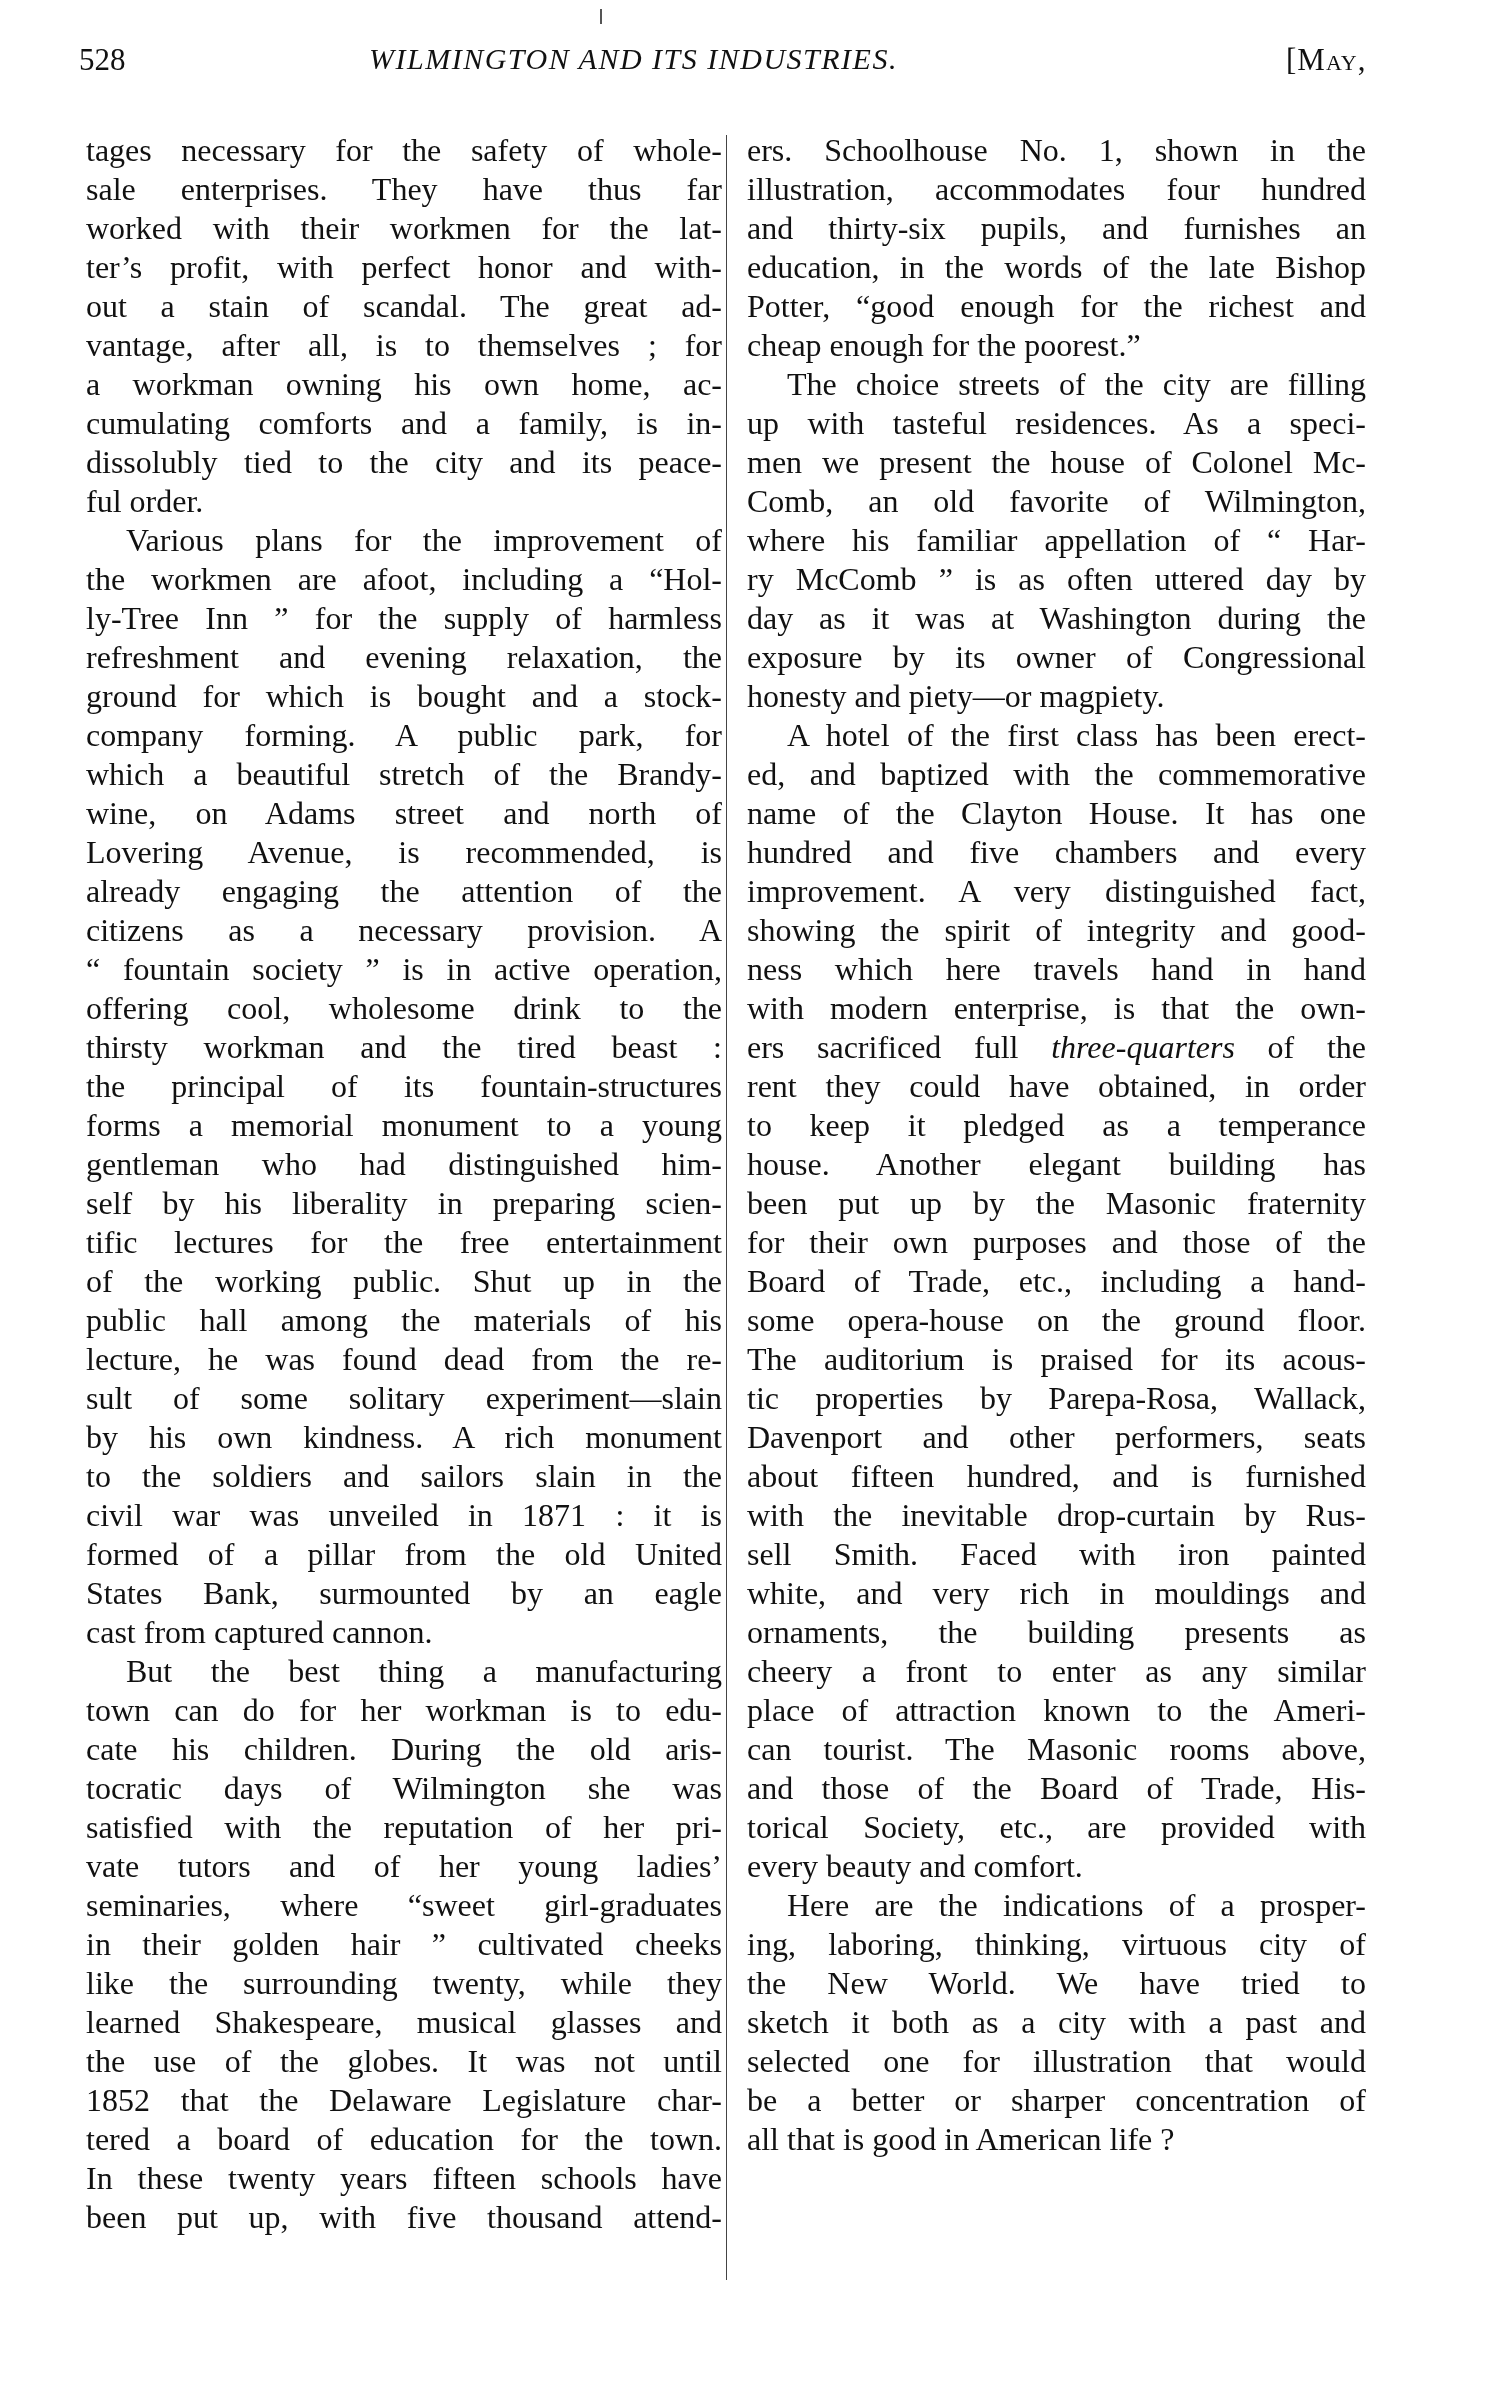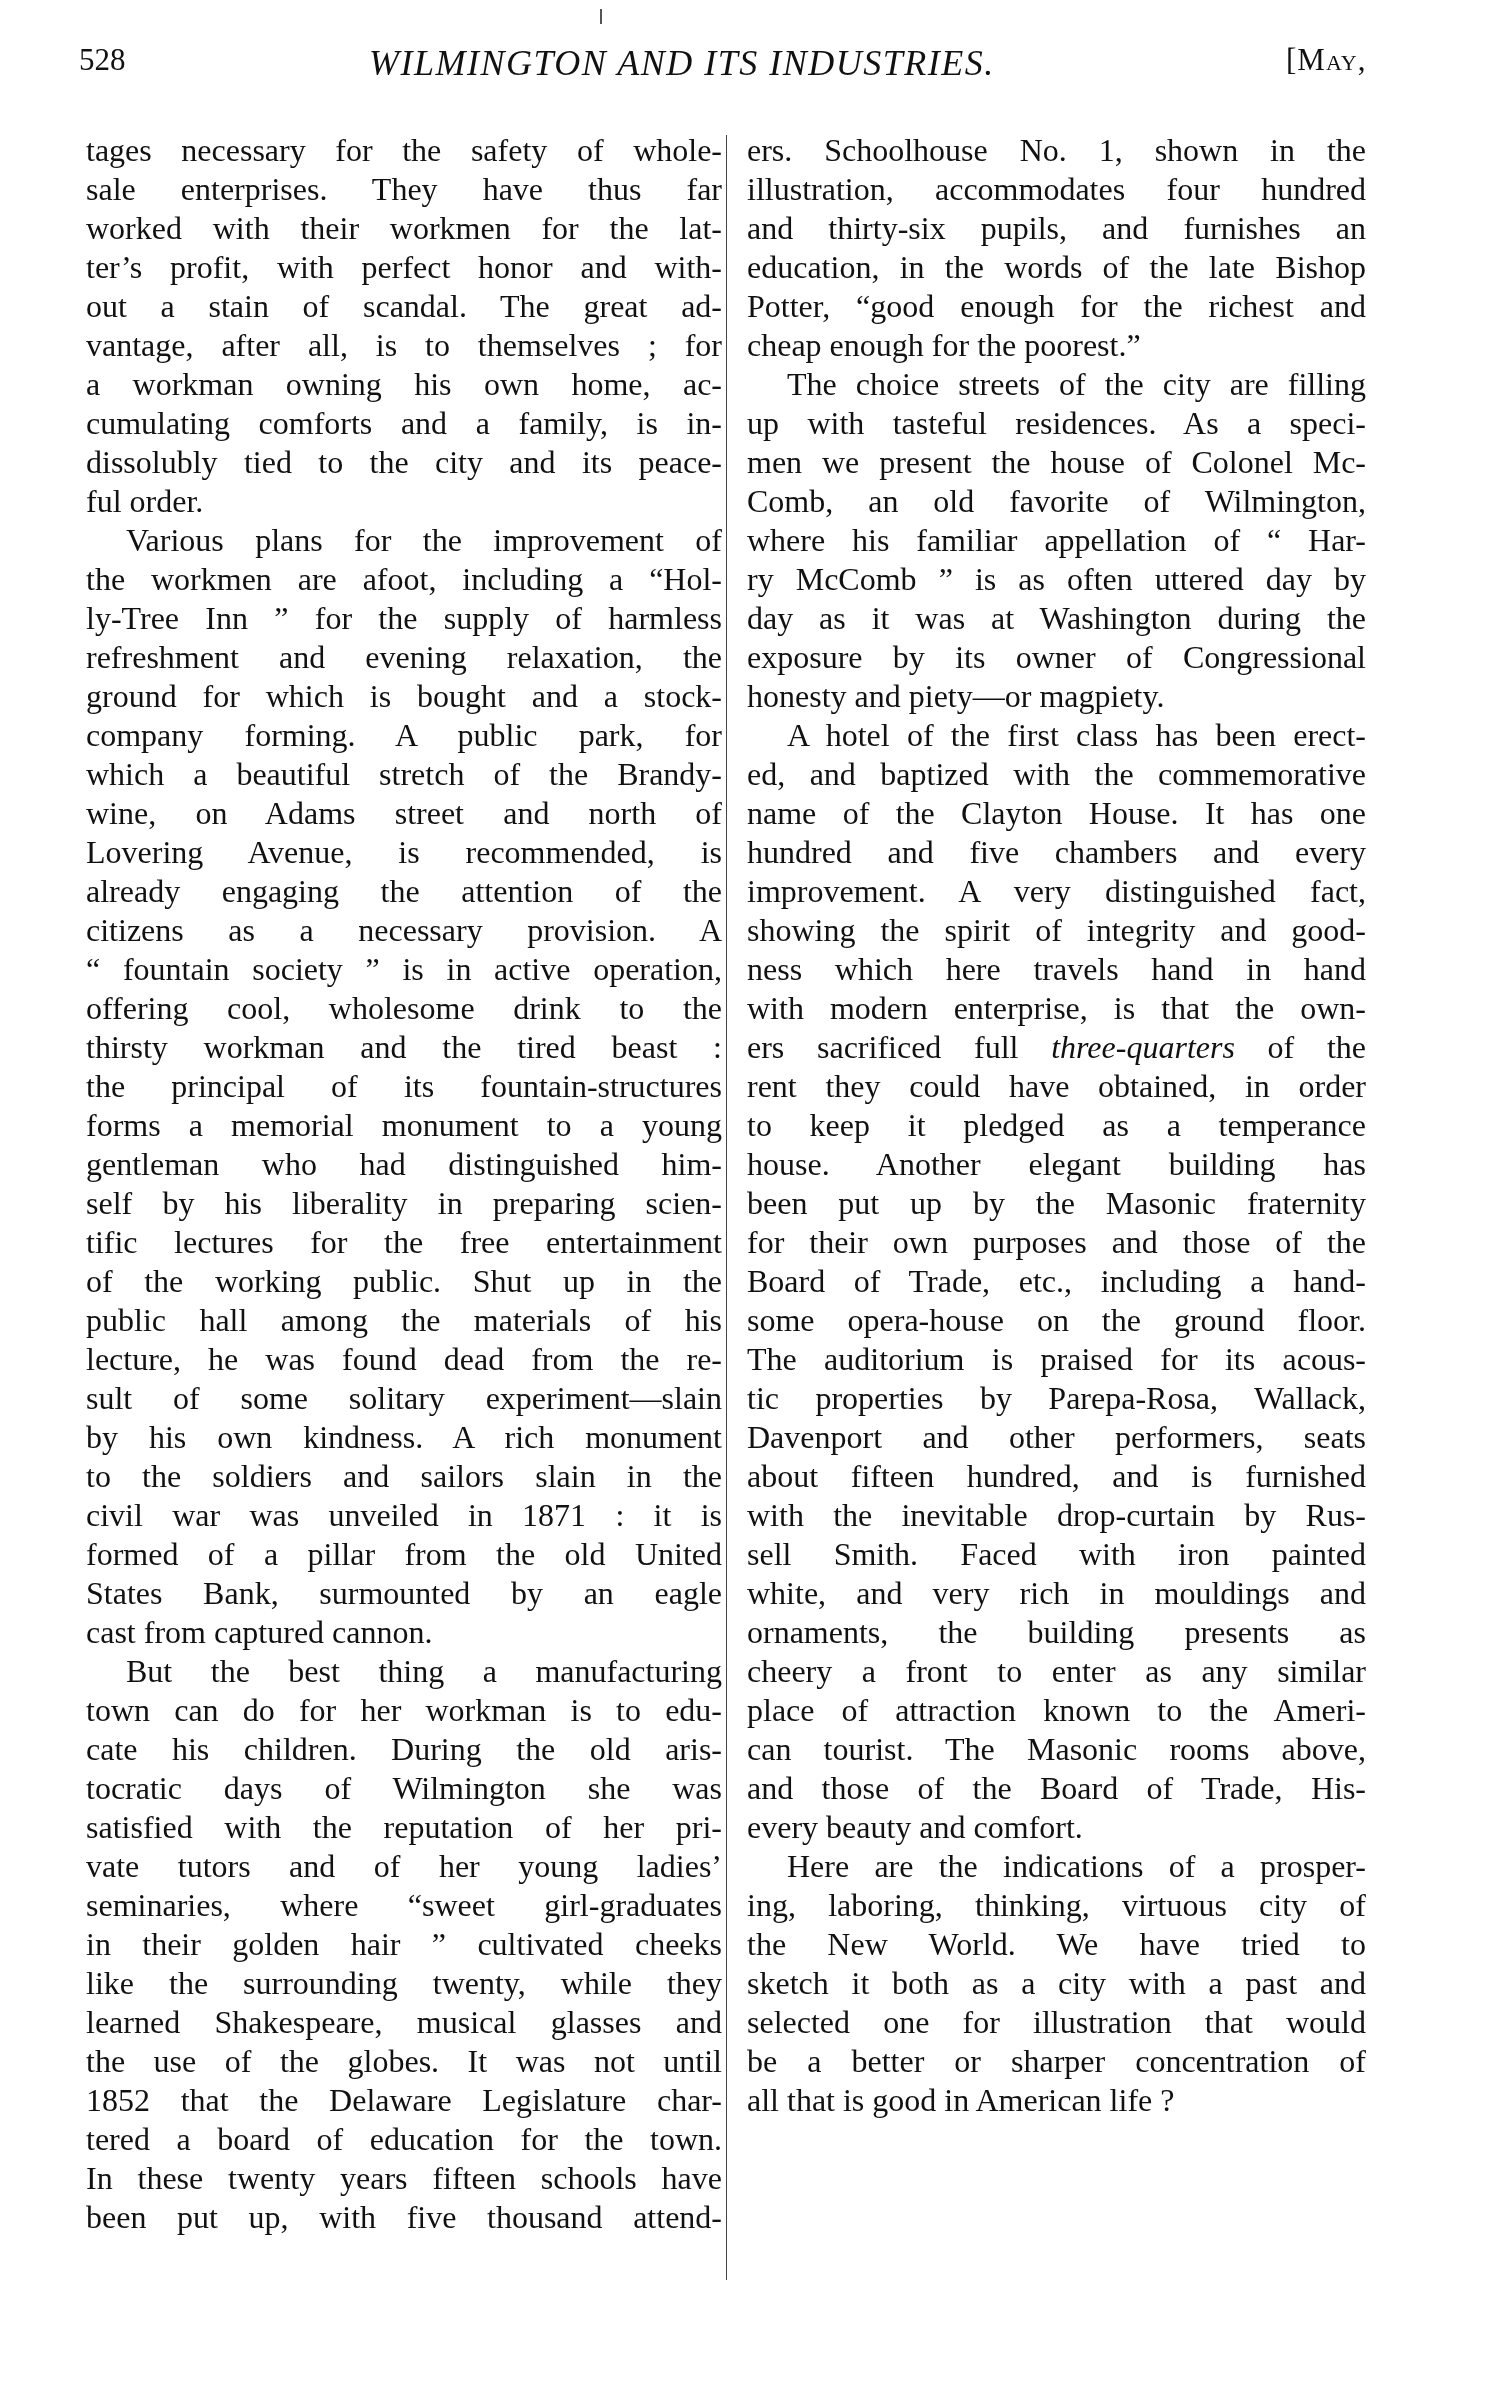"WILMINGTON AND ITS INDUSTRIES." .running-title { font-size: 36px -> 30px }
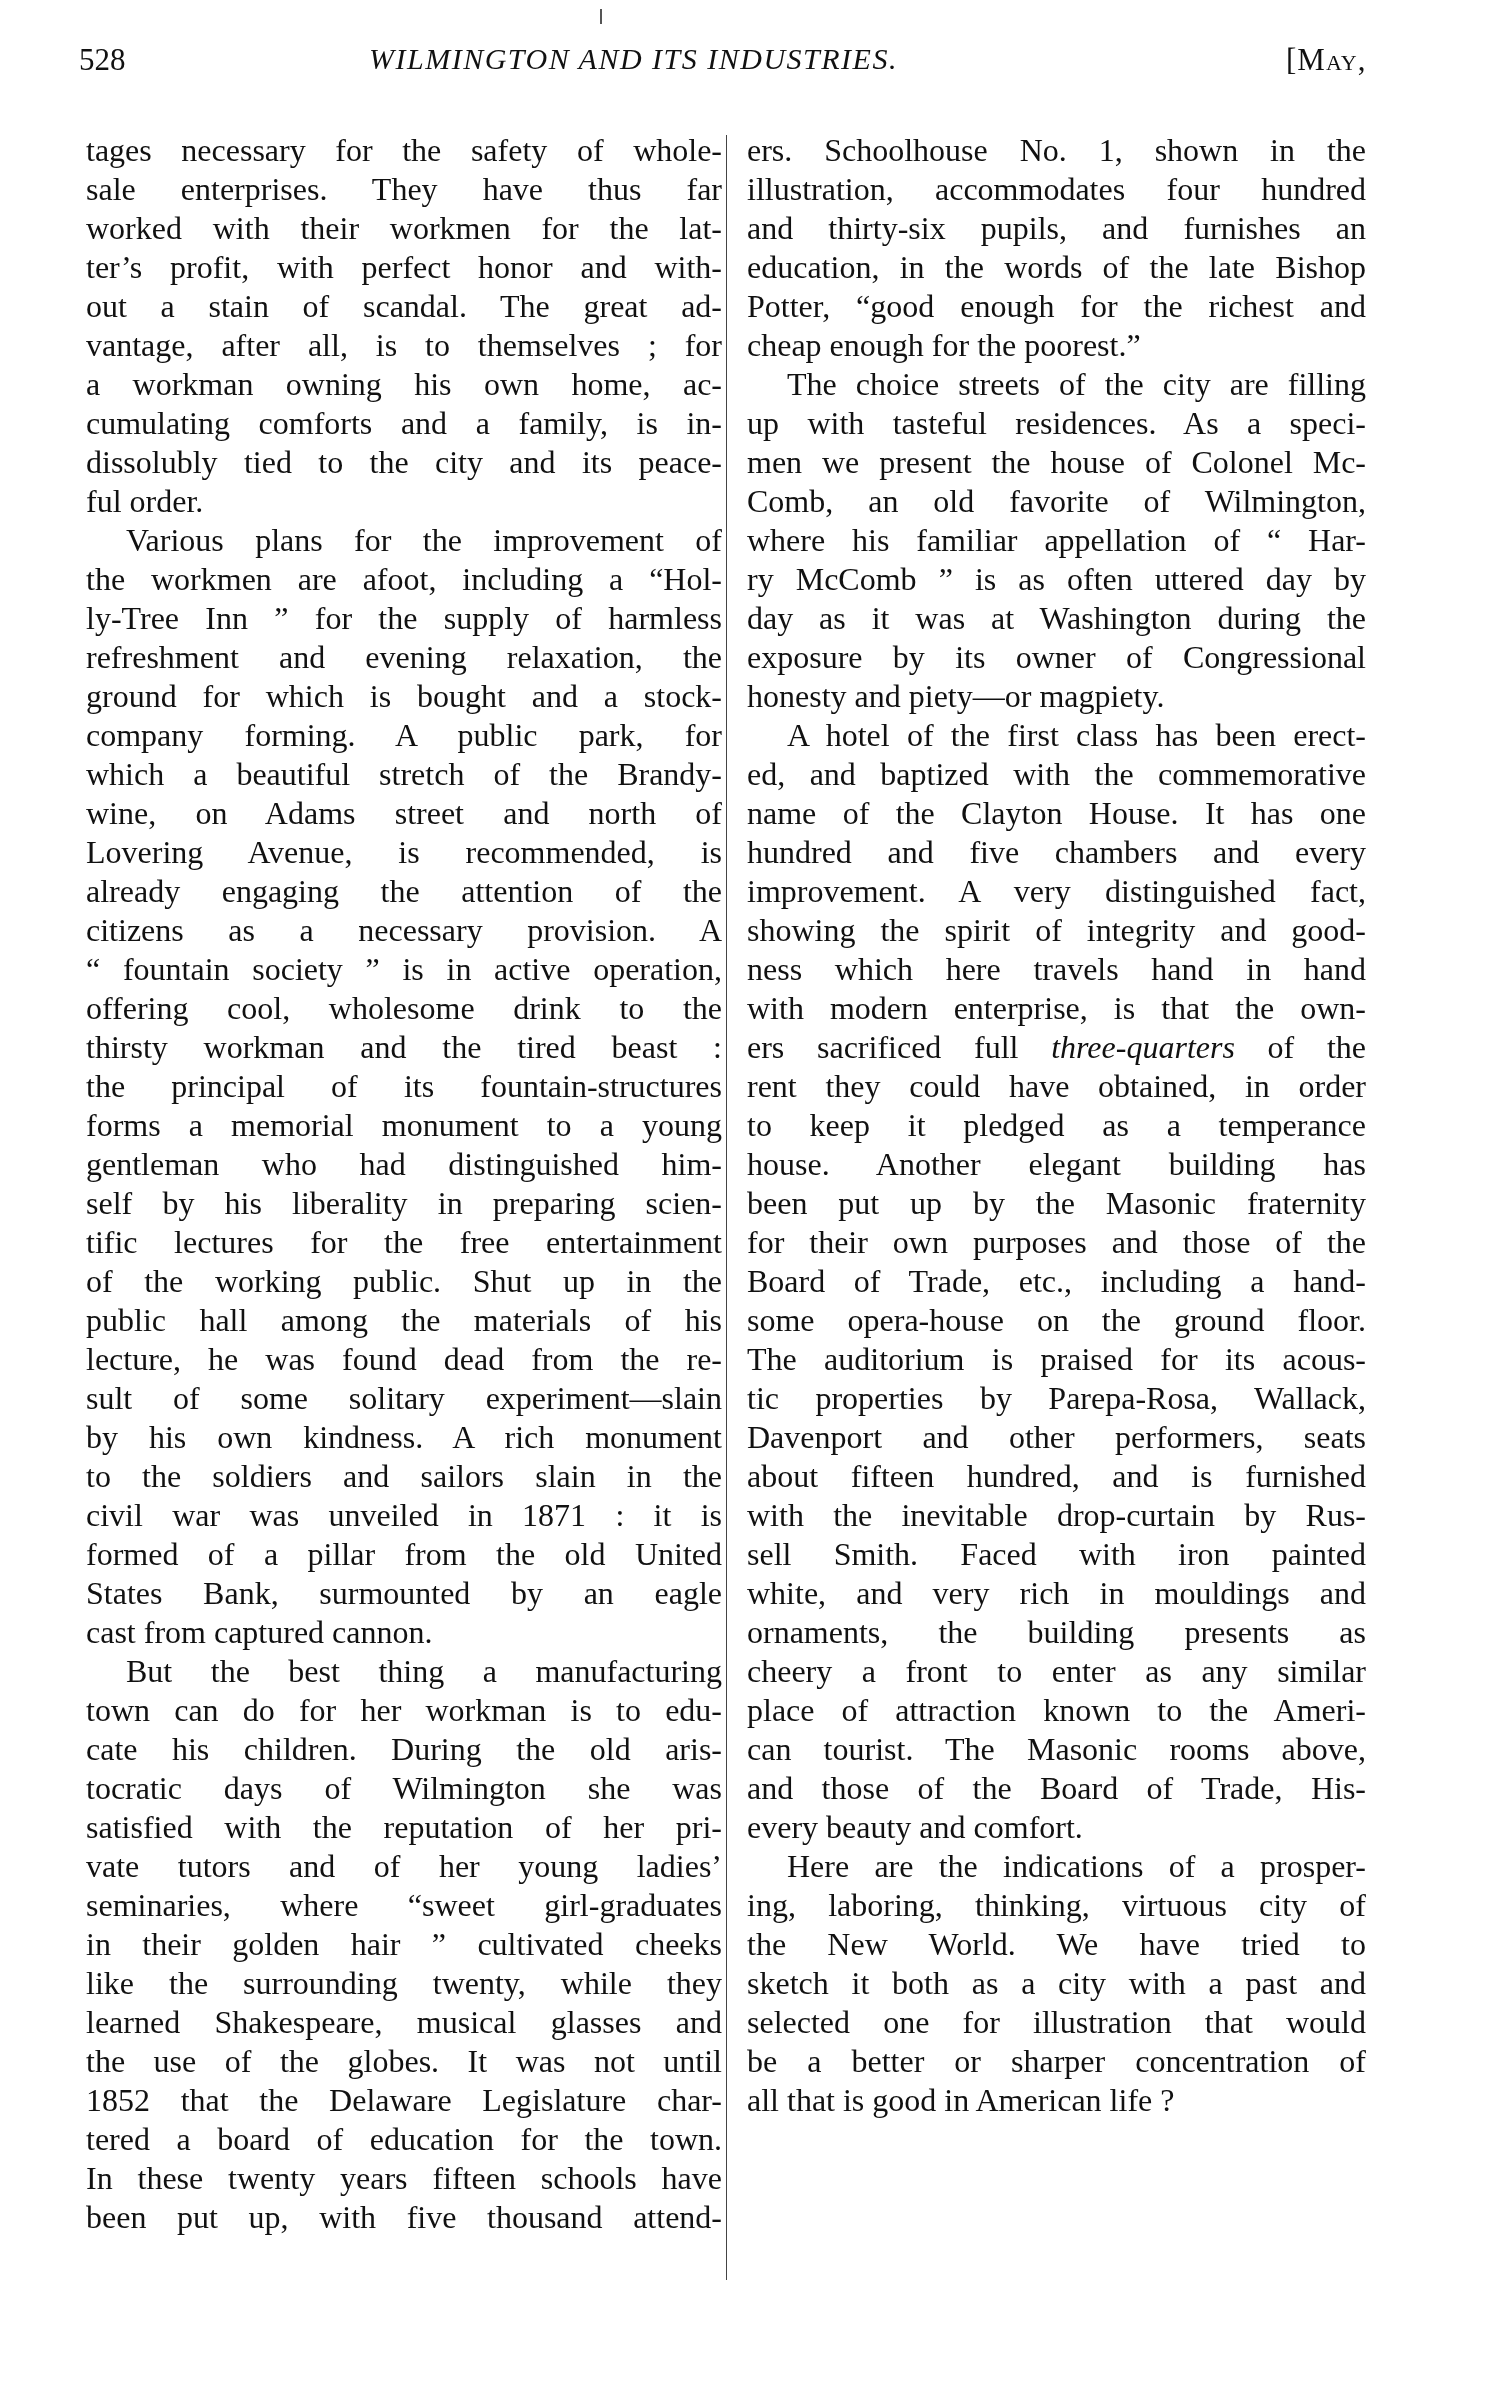"torical Society, etc., are provided" span.line { html: none -> <span>torical Society, etc., are provided with</span> }
